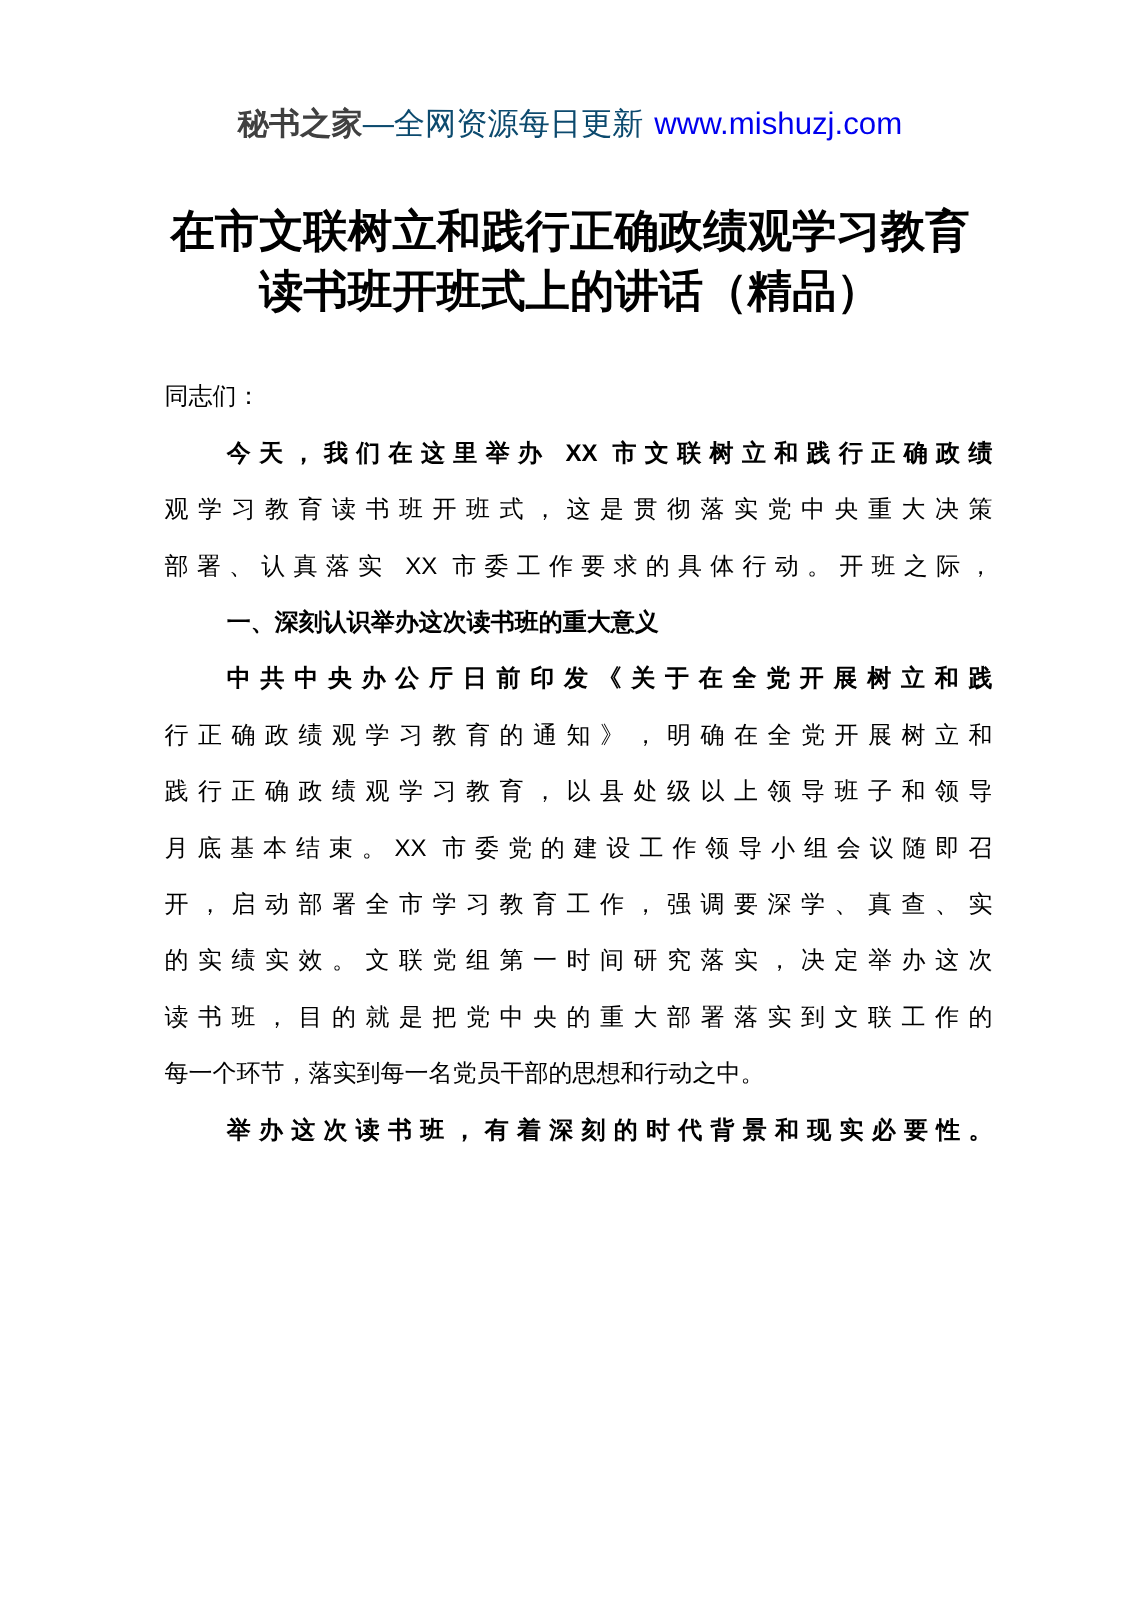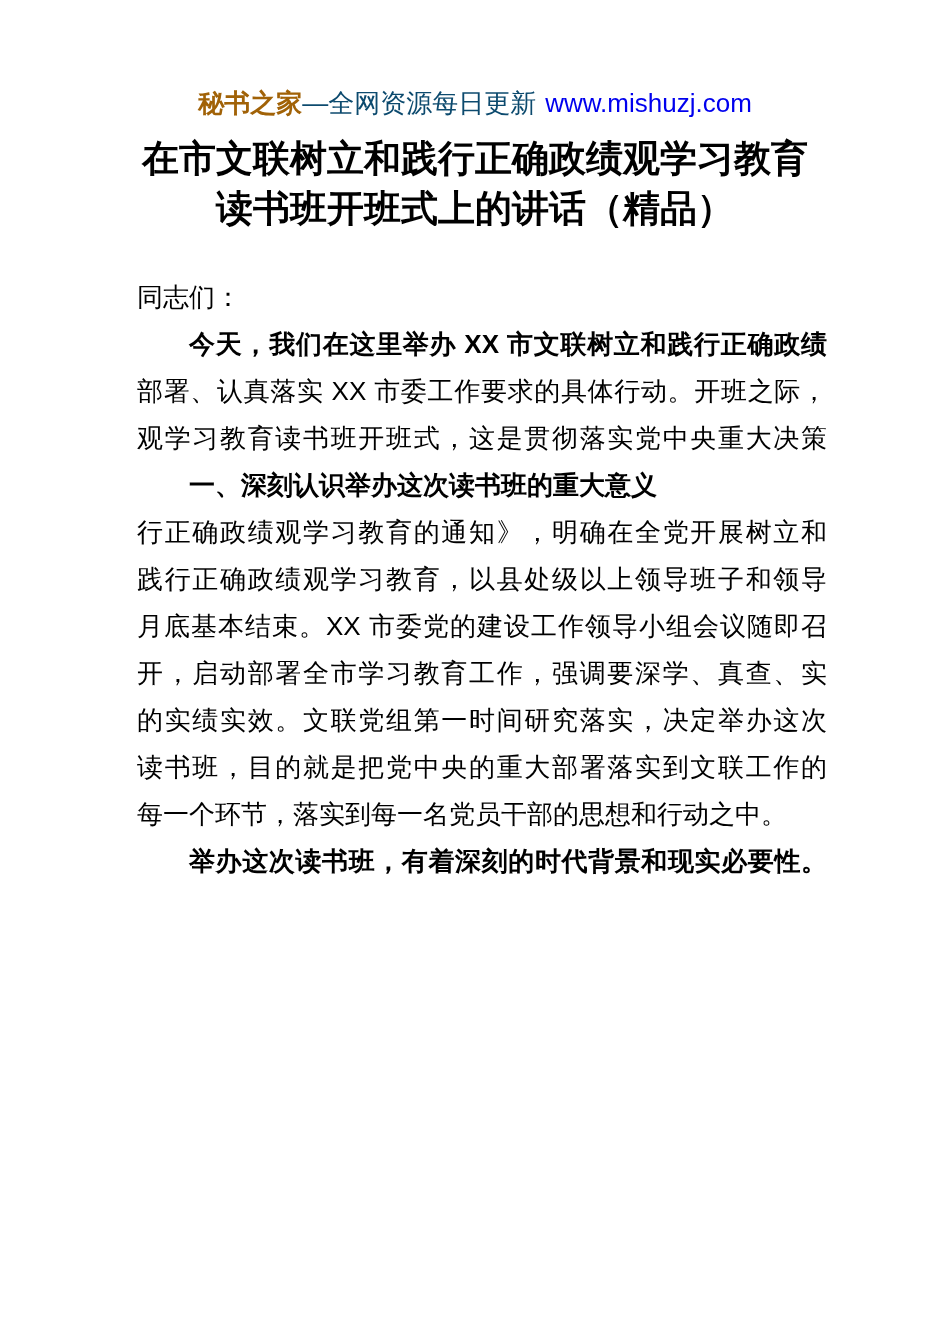"秘书之家" span.brand { color: #a16207 -> #404040 }
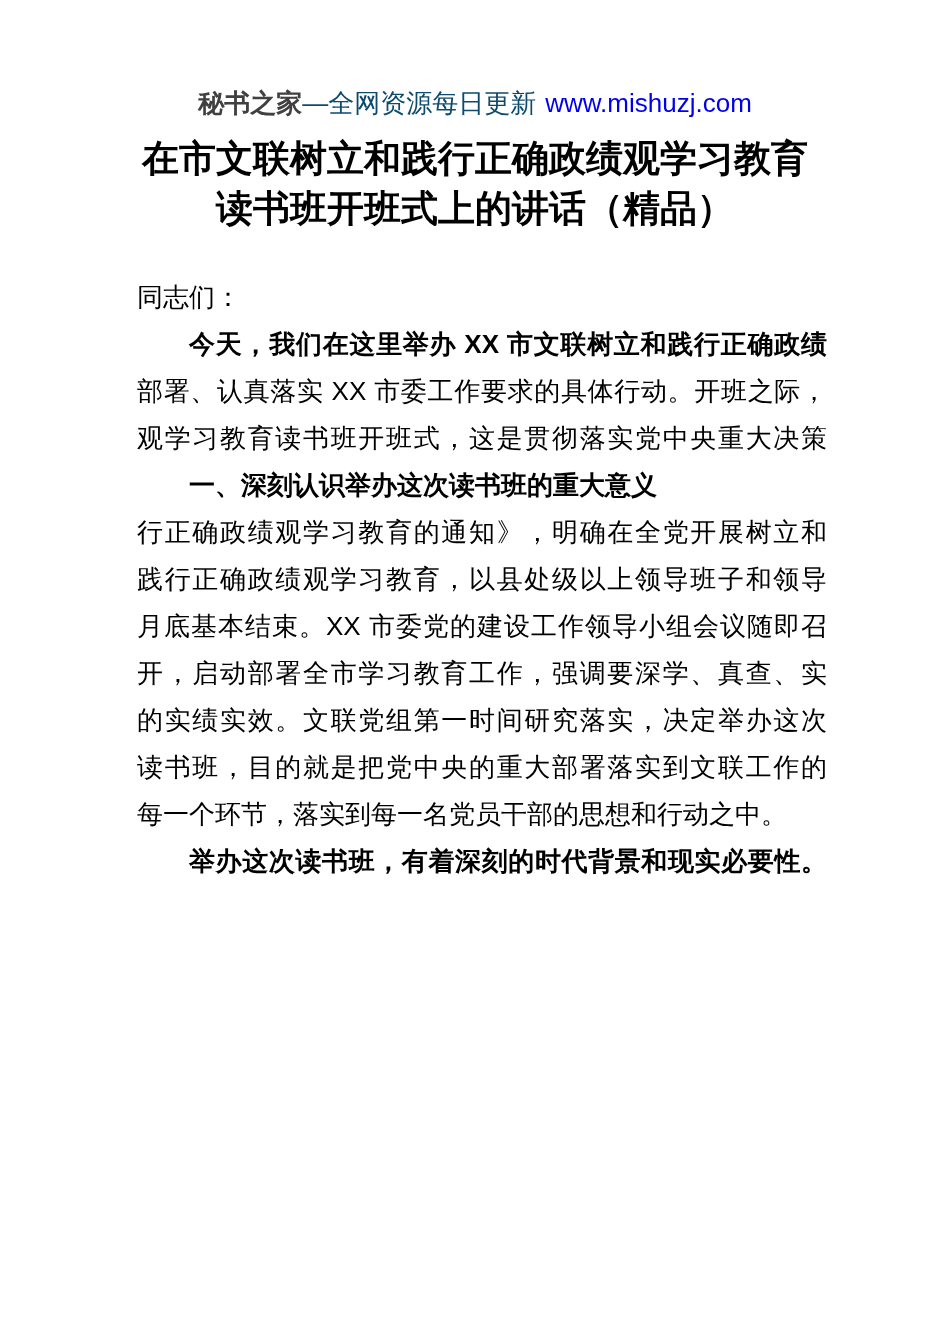"在市文联树立和践行正确政绩观学习教育" .doc-title { margin-top: 16px -> 50px }
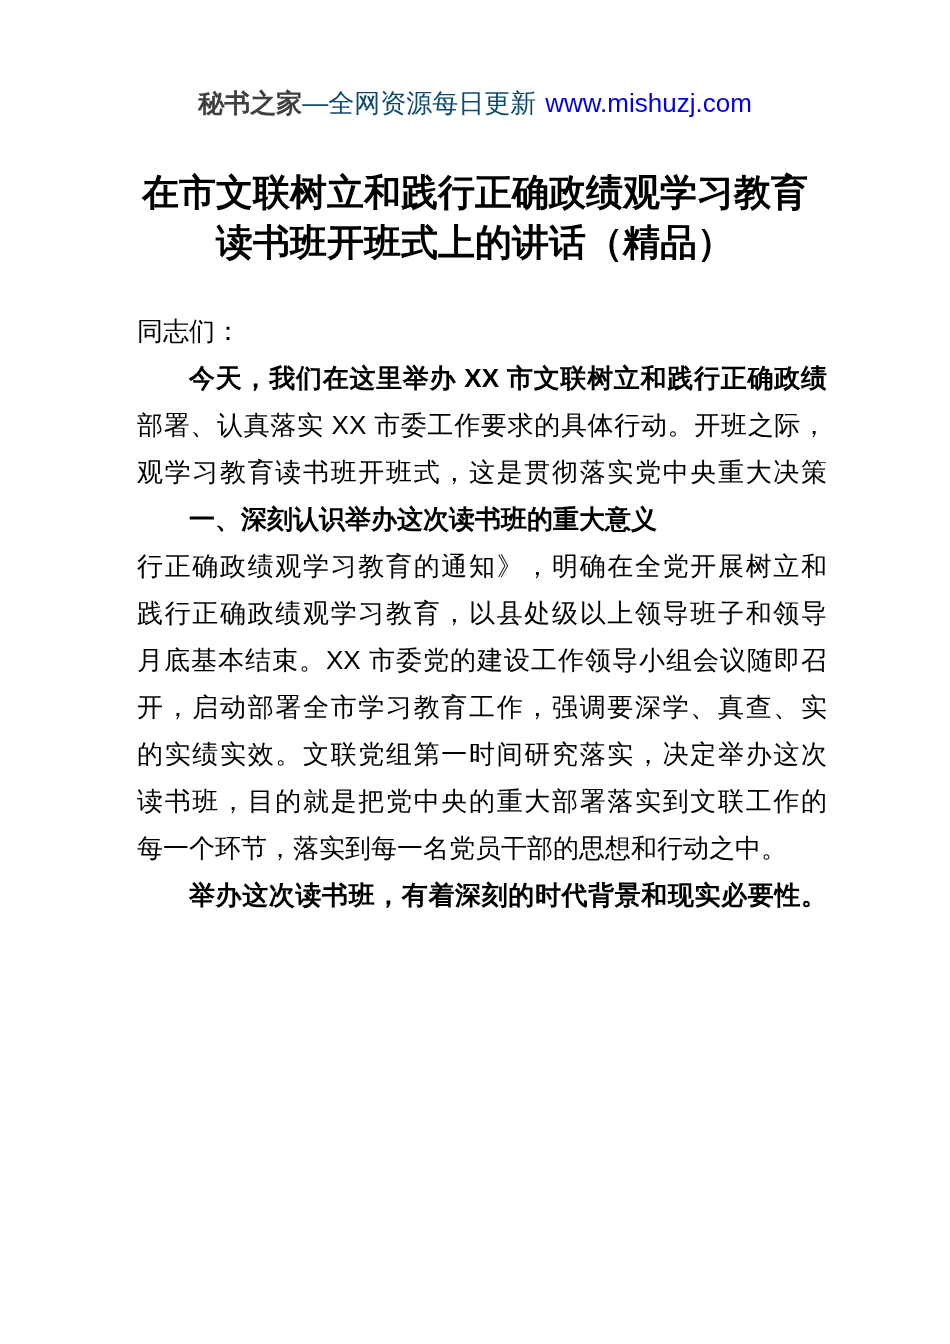"同志们：" .doc-body { font-size: 26px -> 20px }
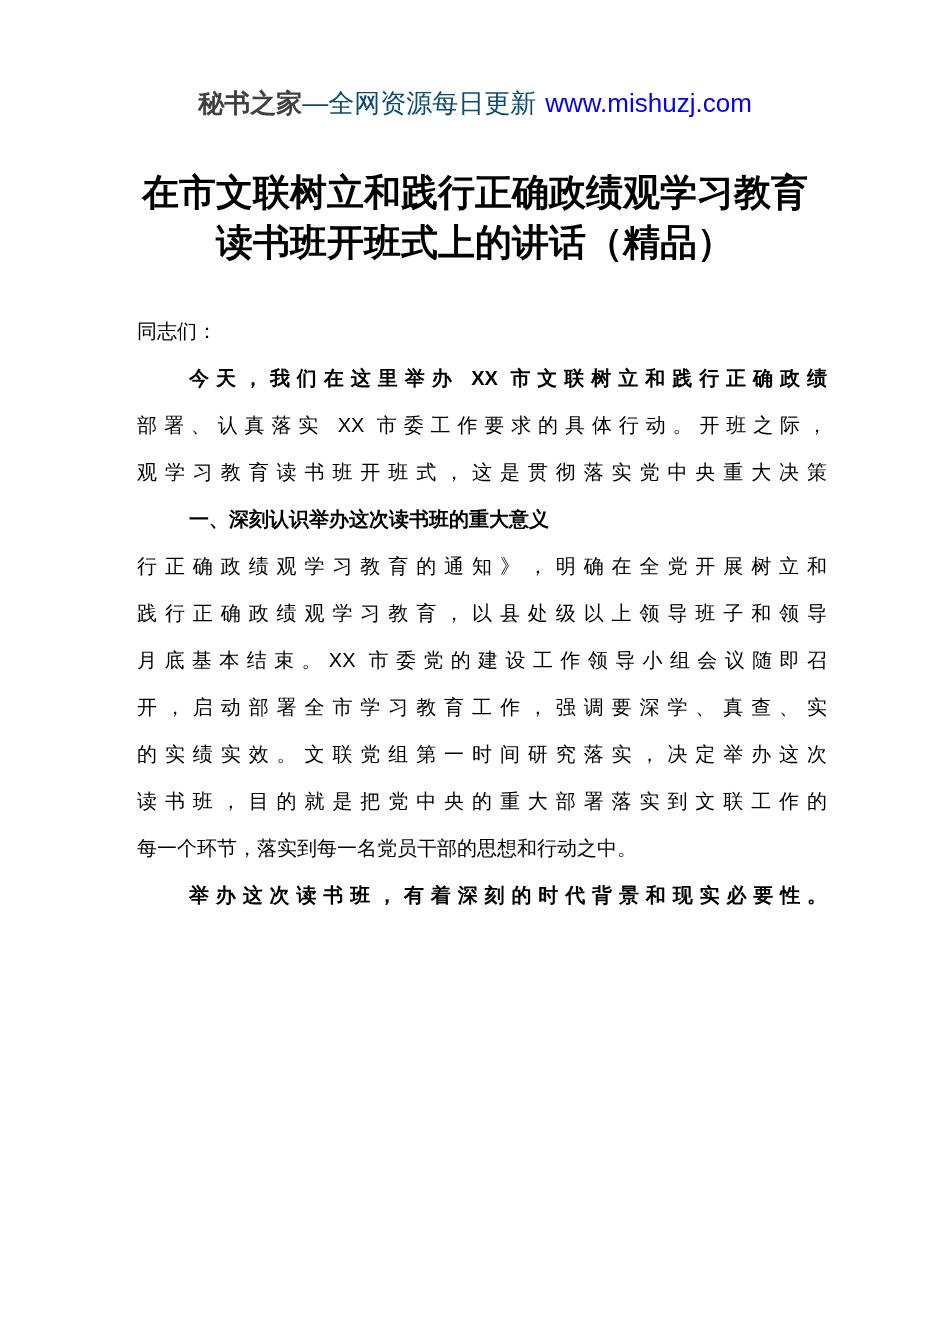"部署、认真落实 XX 市委工作要求的具体行动。开班之际，" div.line { order: before "观学习教育读书班开班式，这是贯彻落实党中央重大决策" -> after "观学习教育读书班开班式，这是贯彻落实党中央重大决策" }
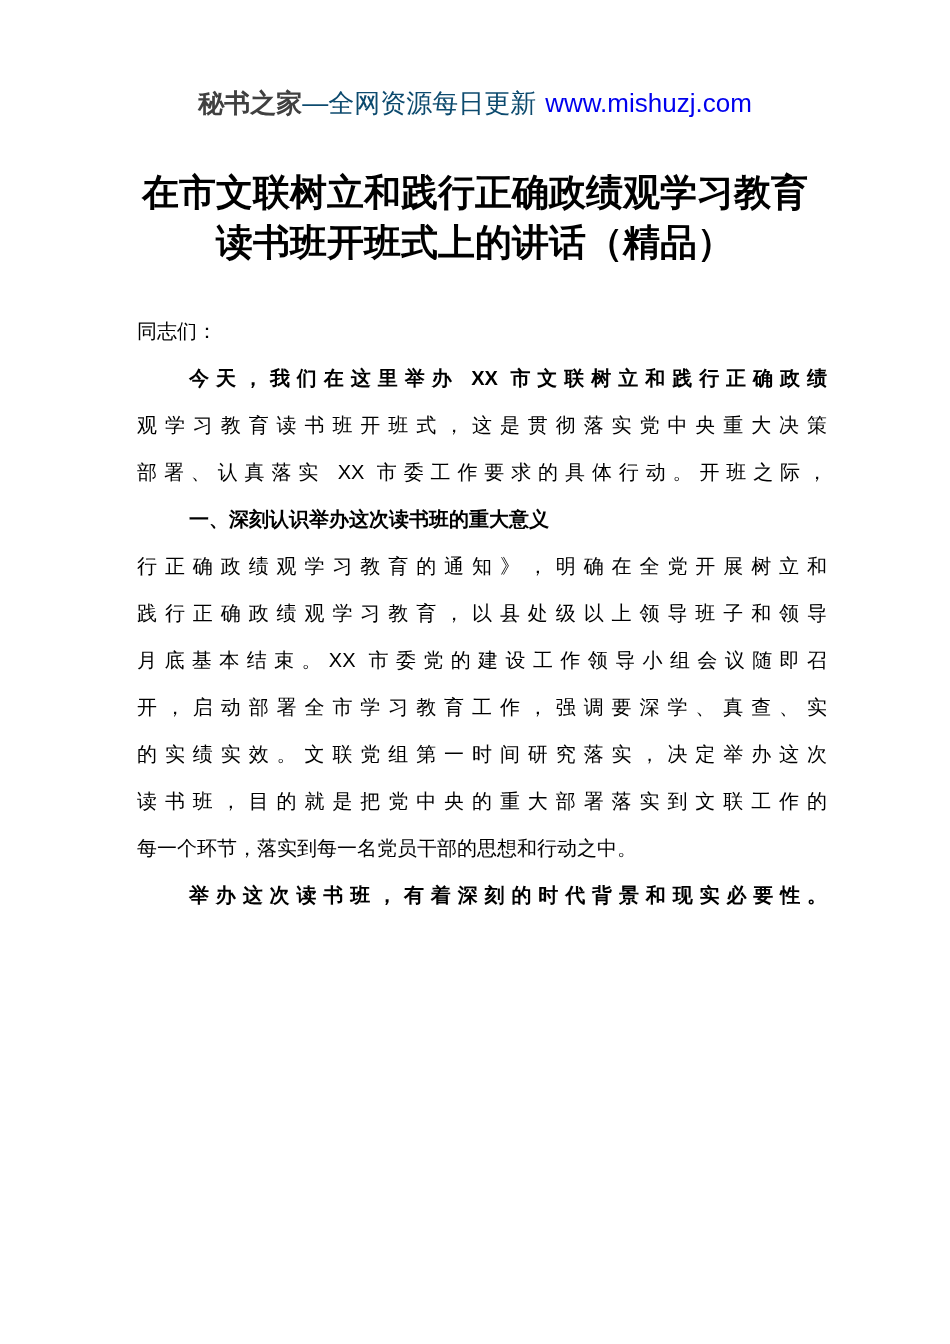"中共中央办公厅日前印发《关于在全党开展树立和践" div.line { html: none -> <div>中共中央办公厅日前印发《关于在全党开展树立和践</div> }
